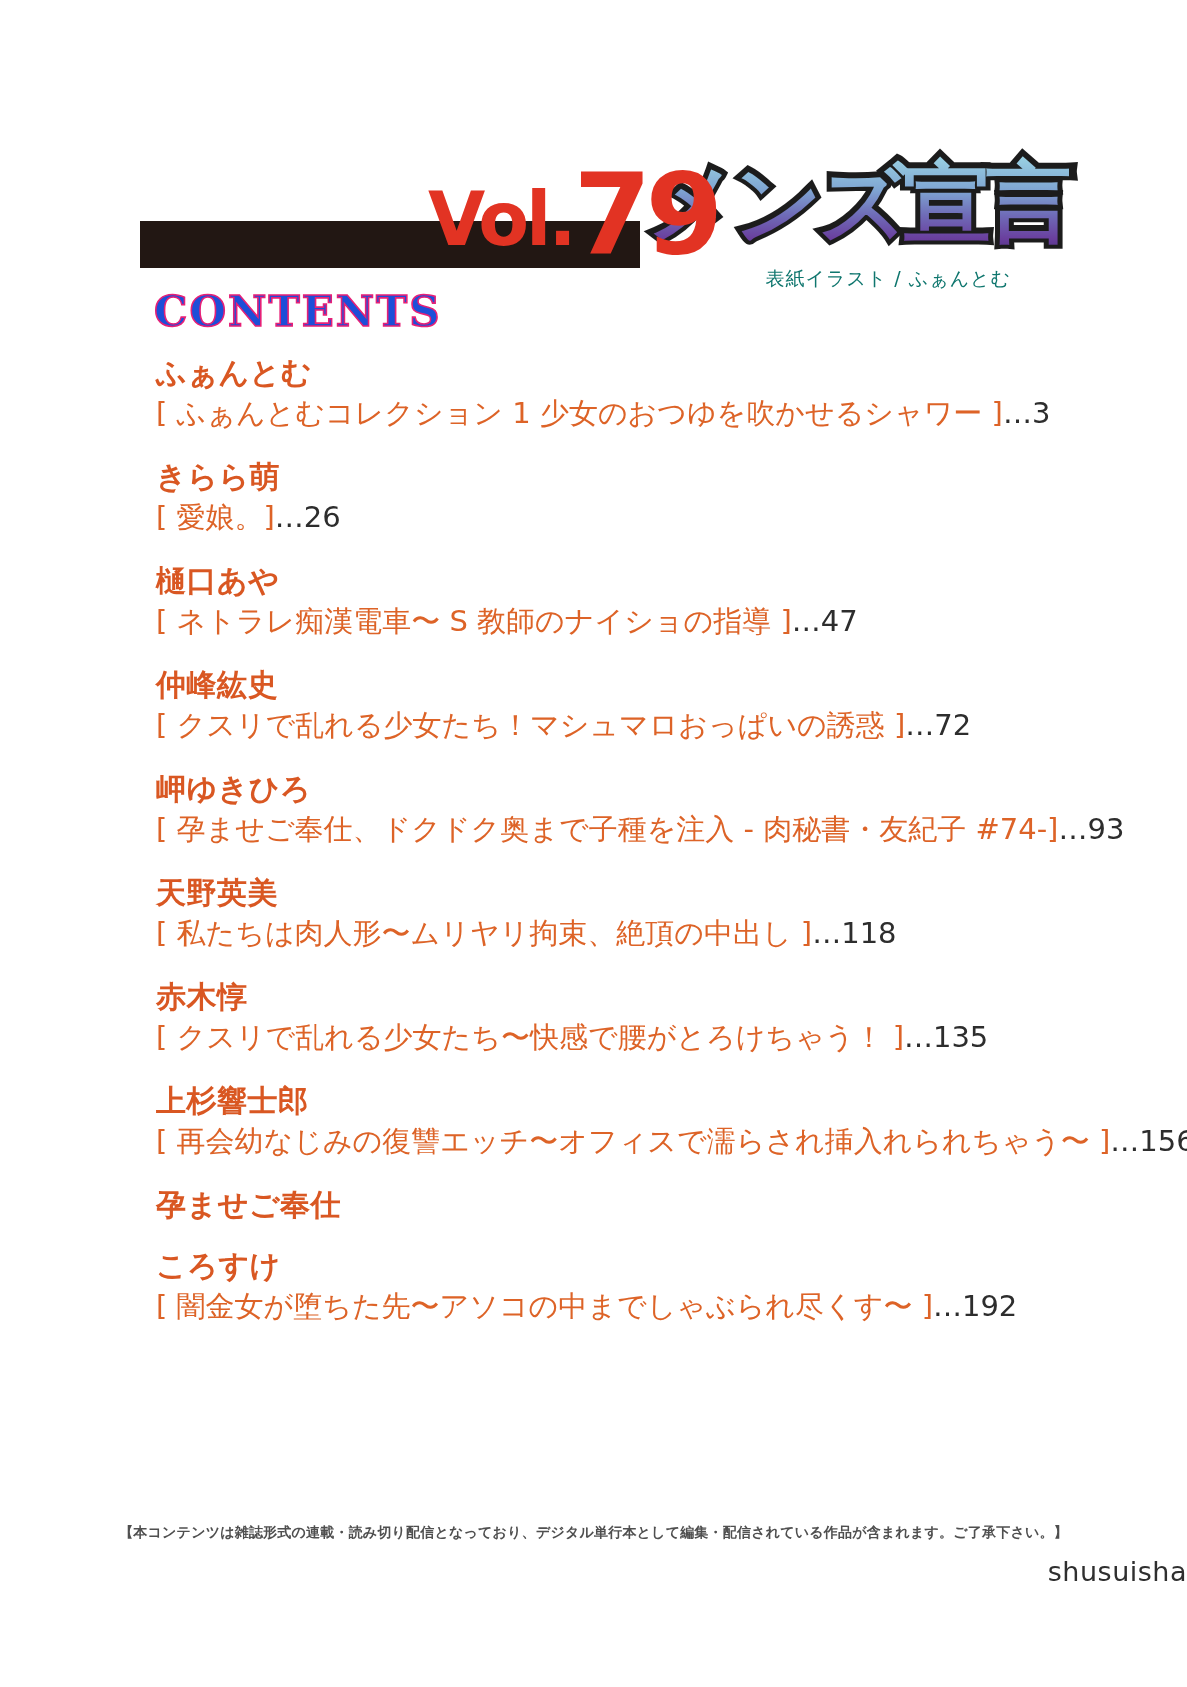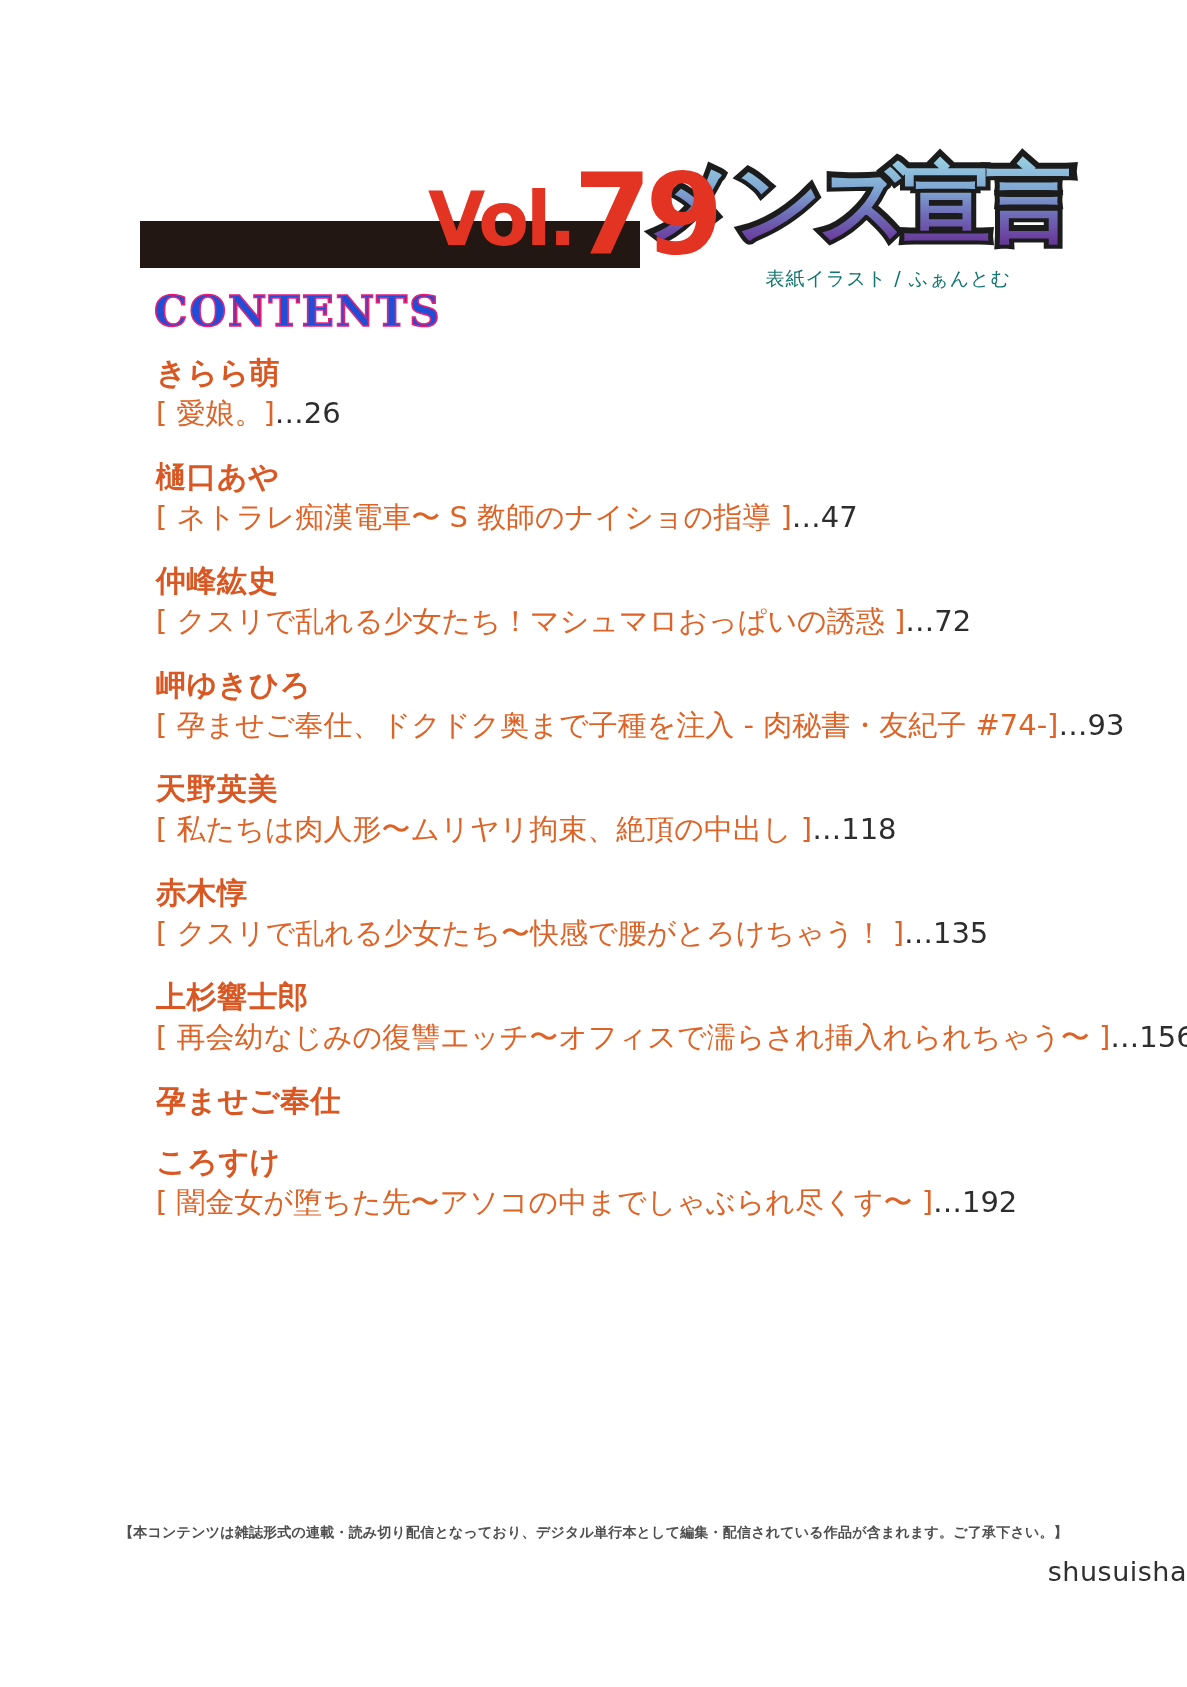"ふぁんとむ" div.toc-entry { html: none -> <div> <div>ふぁんとむ</div> <div> <span>[ ふぁんとむコレクション 1 少女のおつゆを吹かせるシャワー ]</span><span><span>…</span><span>3</span></span> </div> </div> }
